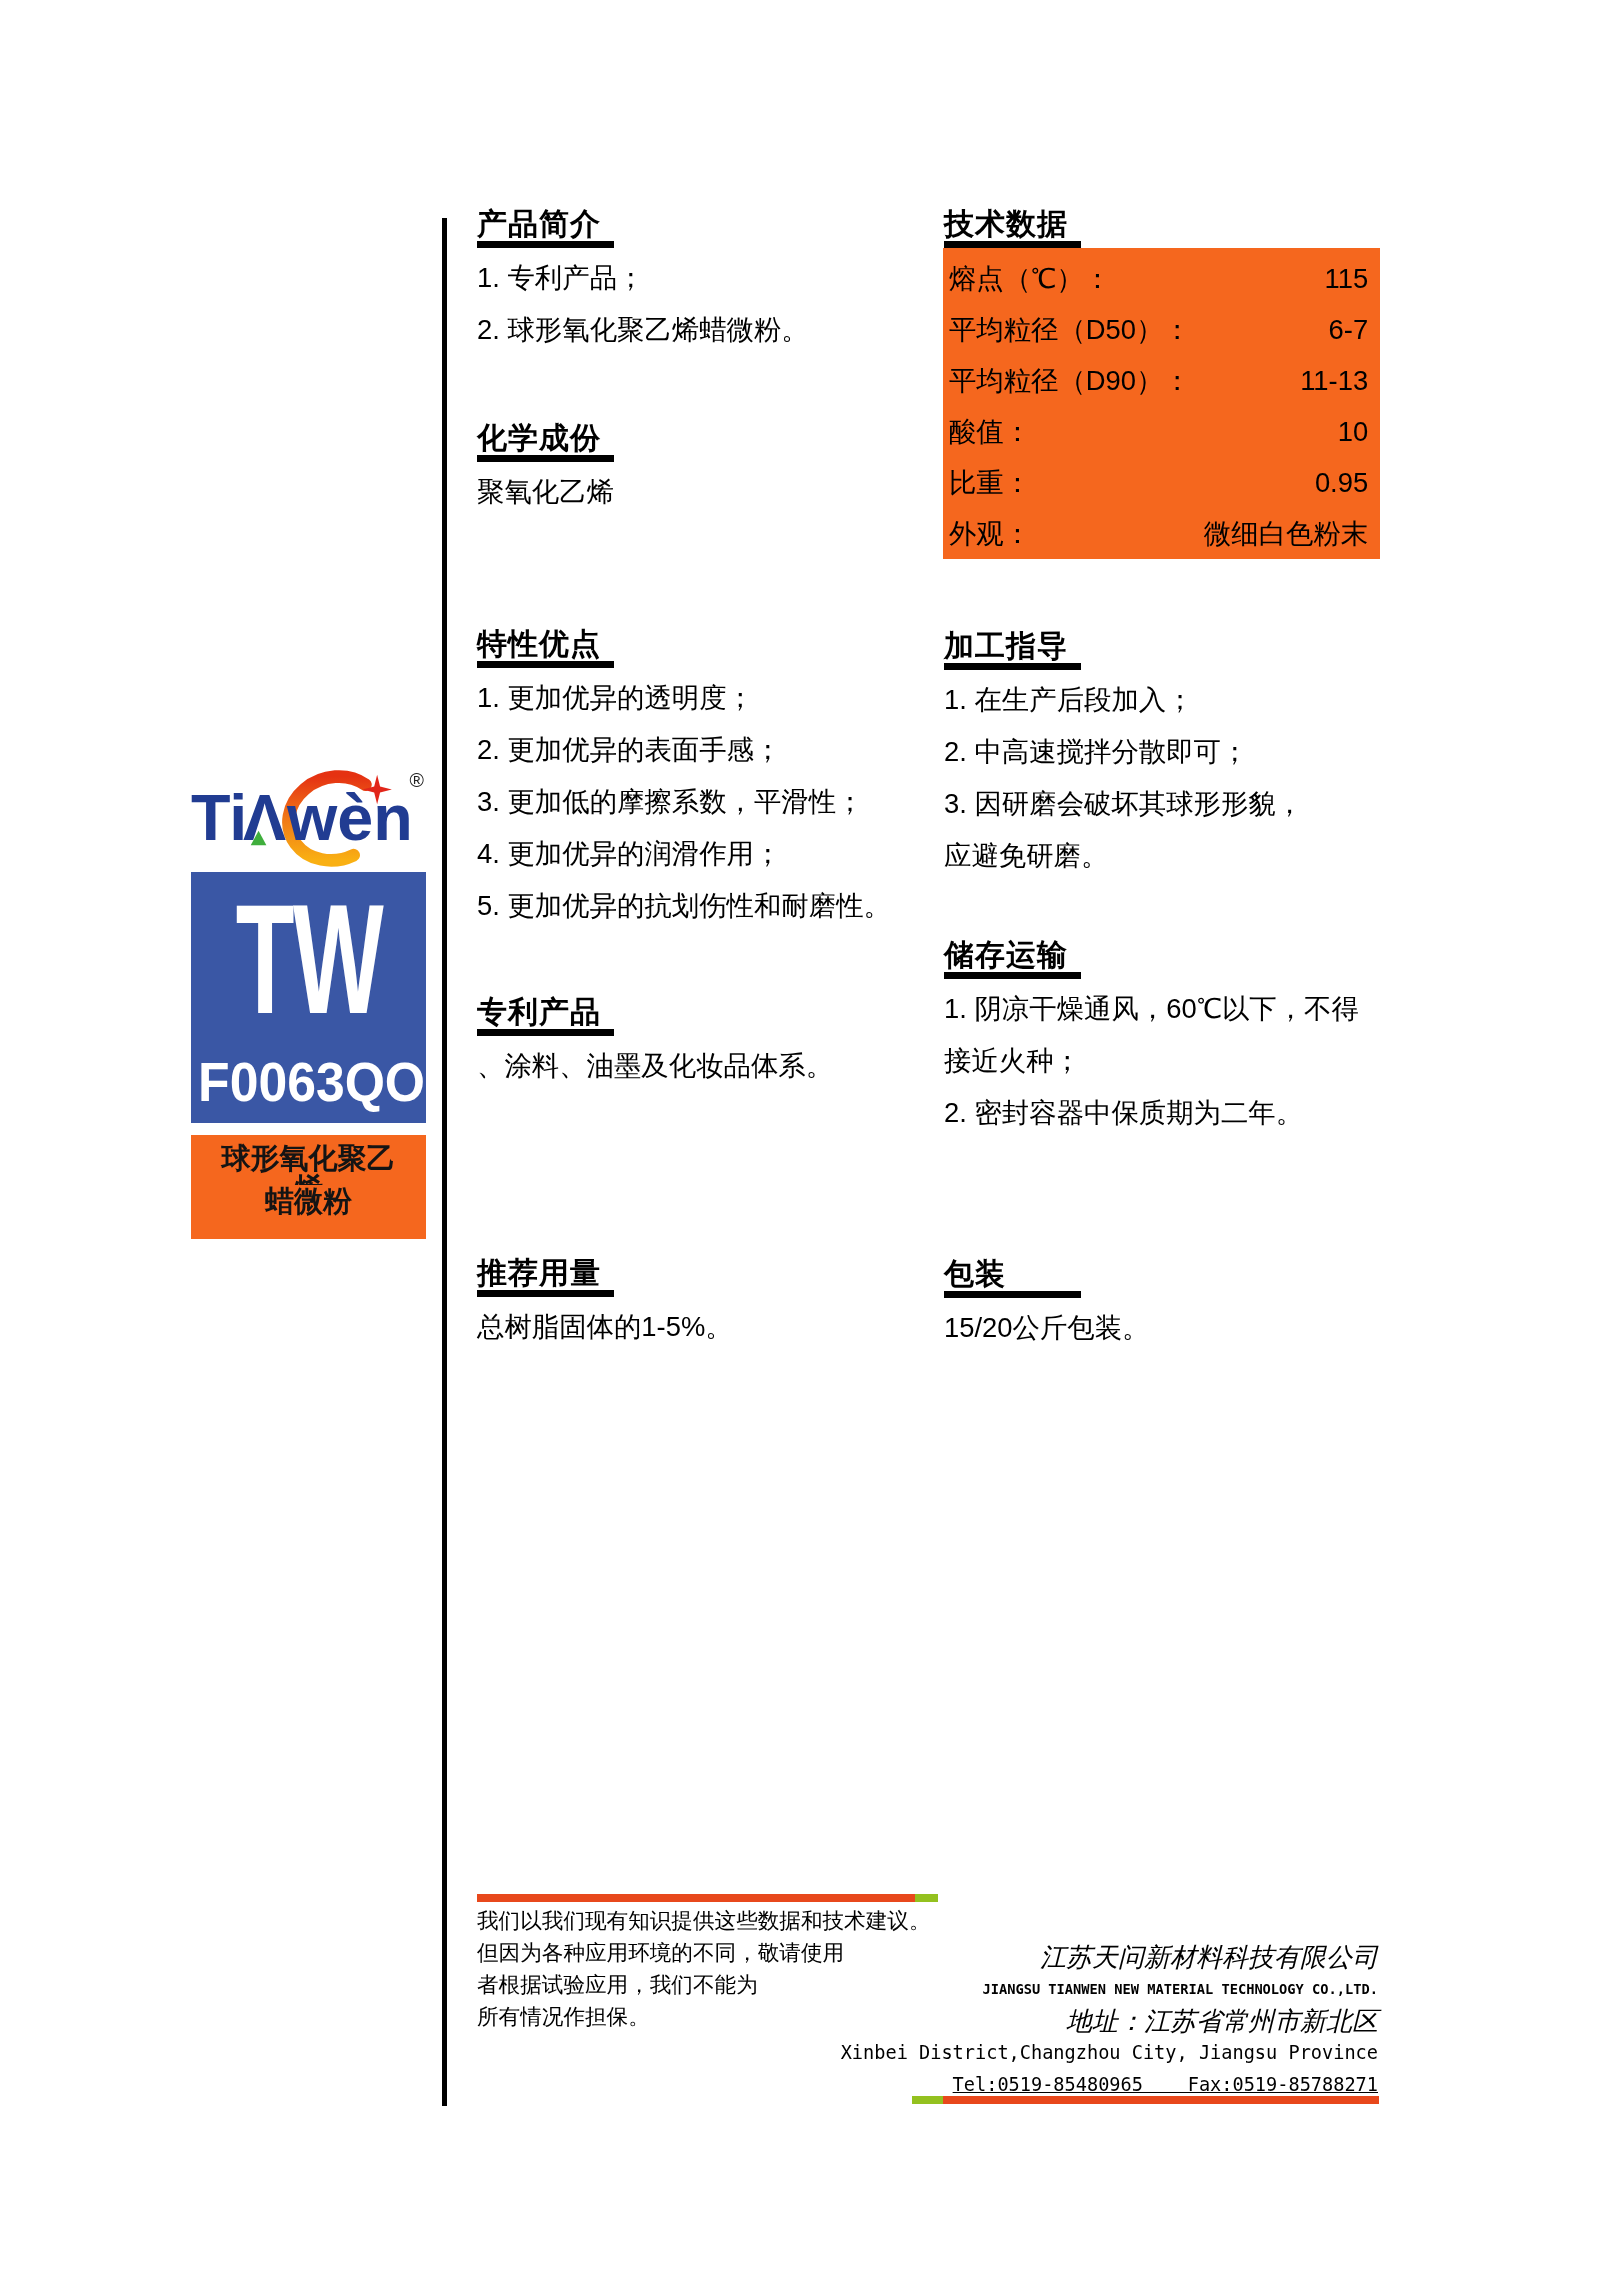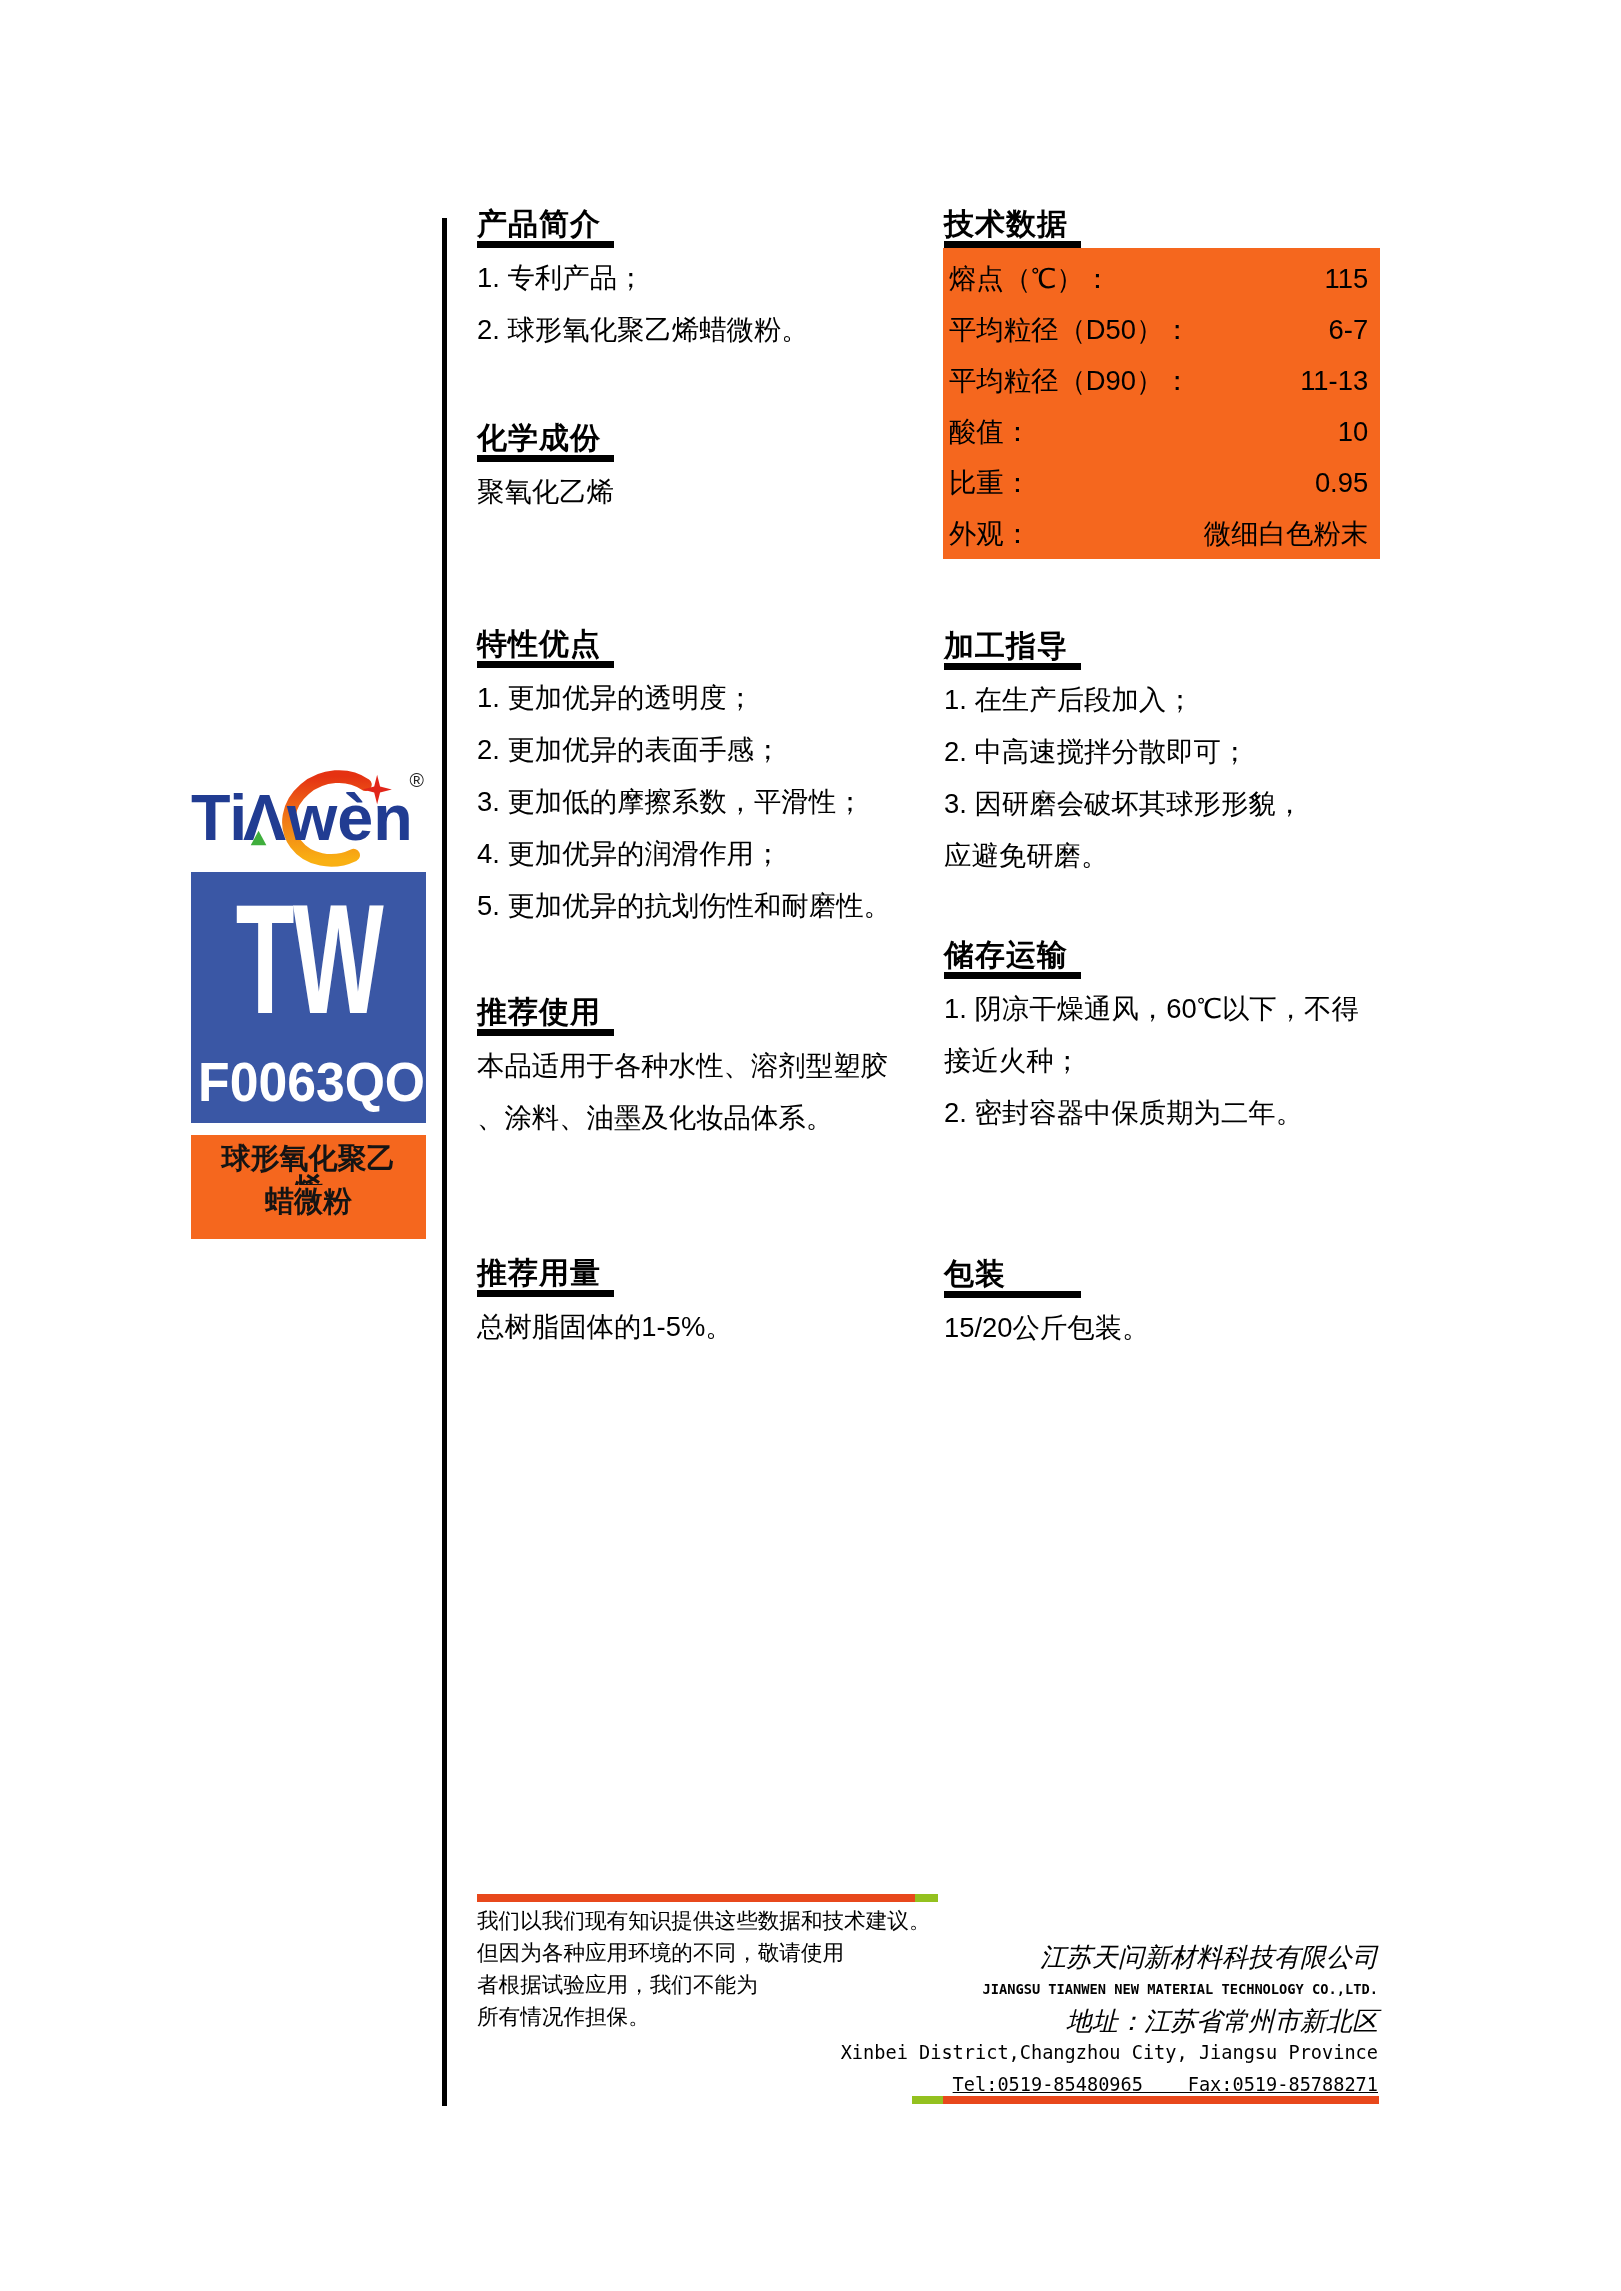"推荐使用" div.sec-title { text: 推荐使用 -> 专利产品 }
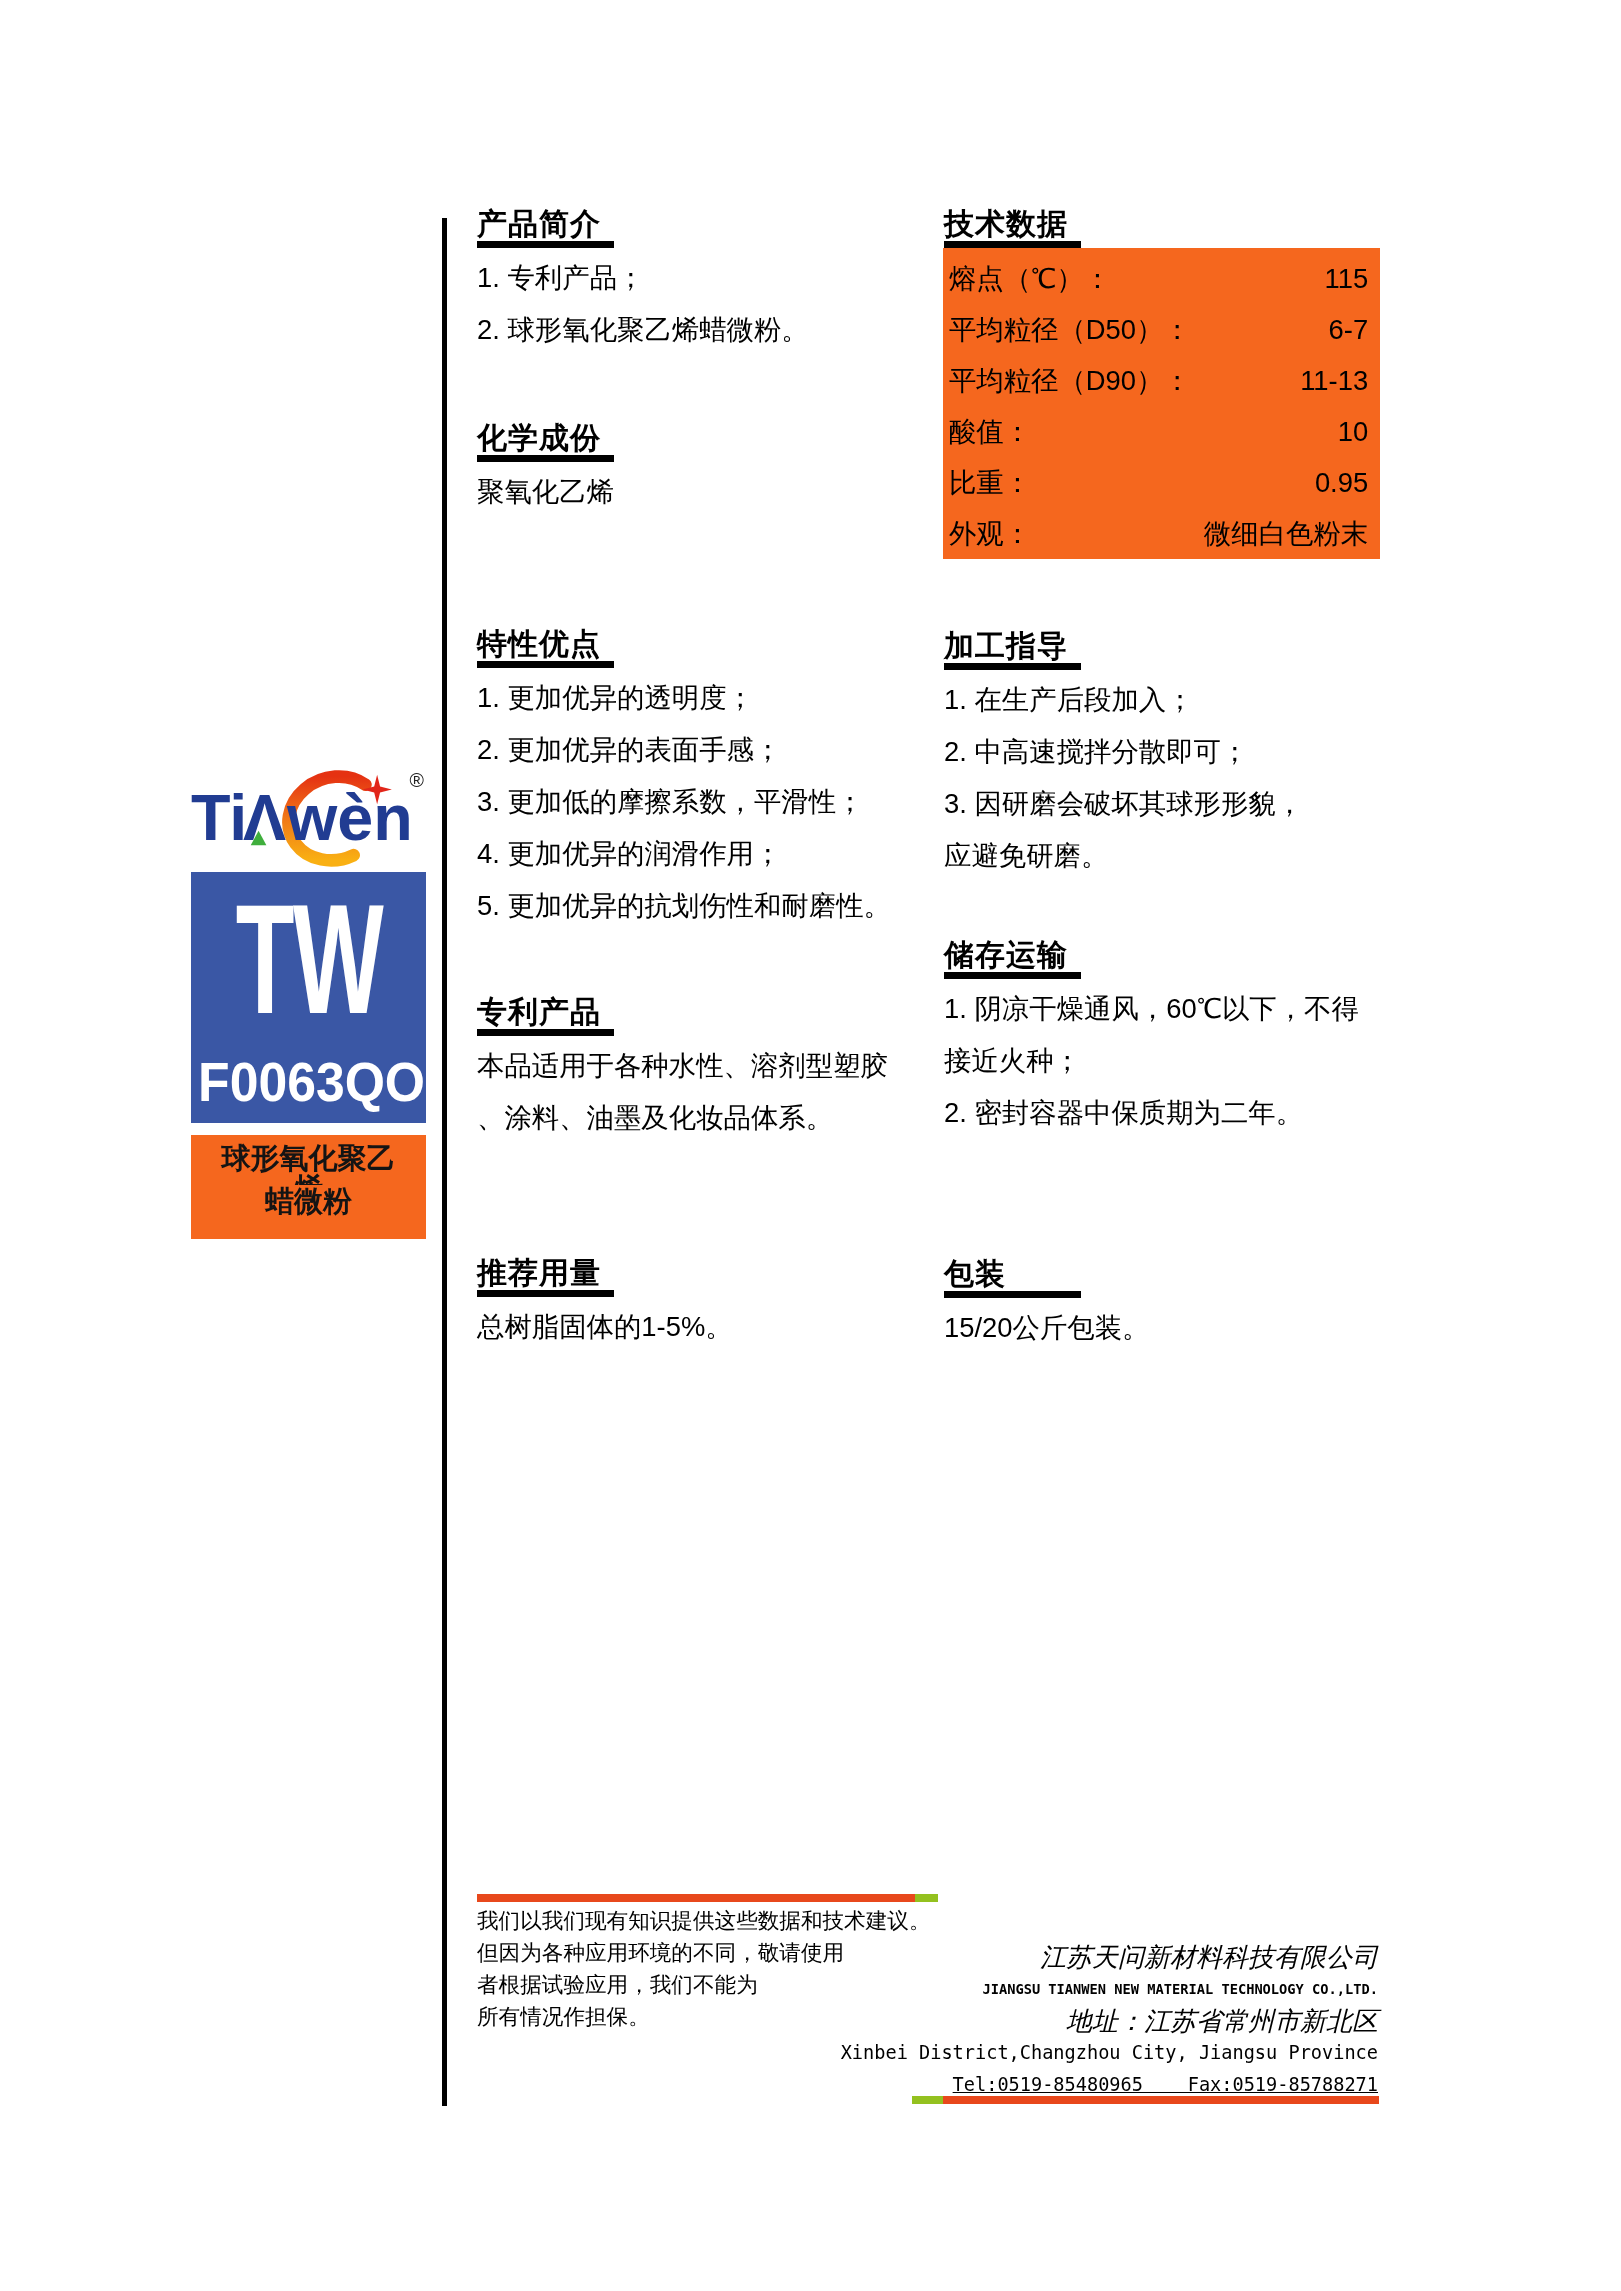"本品适用于各种水性、溶剂型塑胶" div { html: <div>本品适用于各种水性、溶剂型塑胶</div> -> none }
